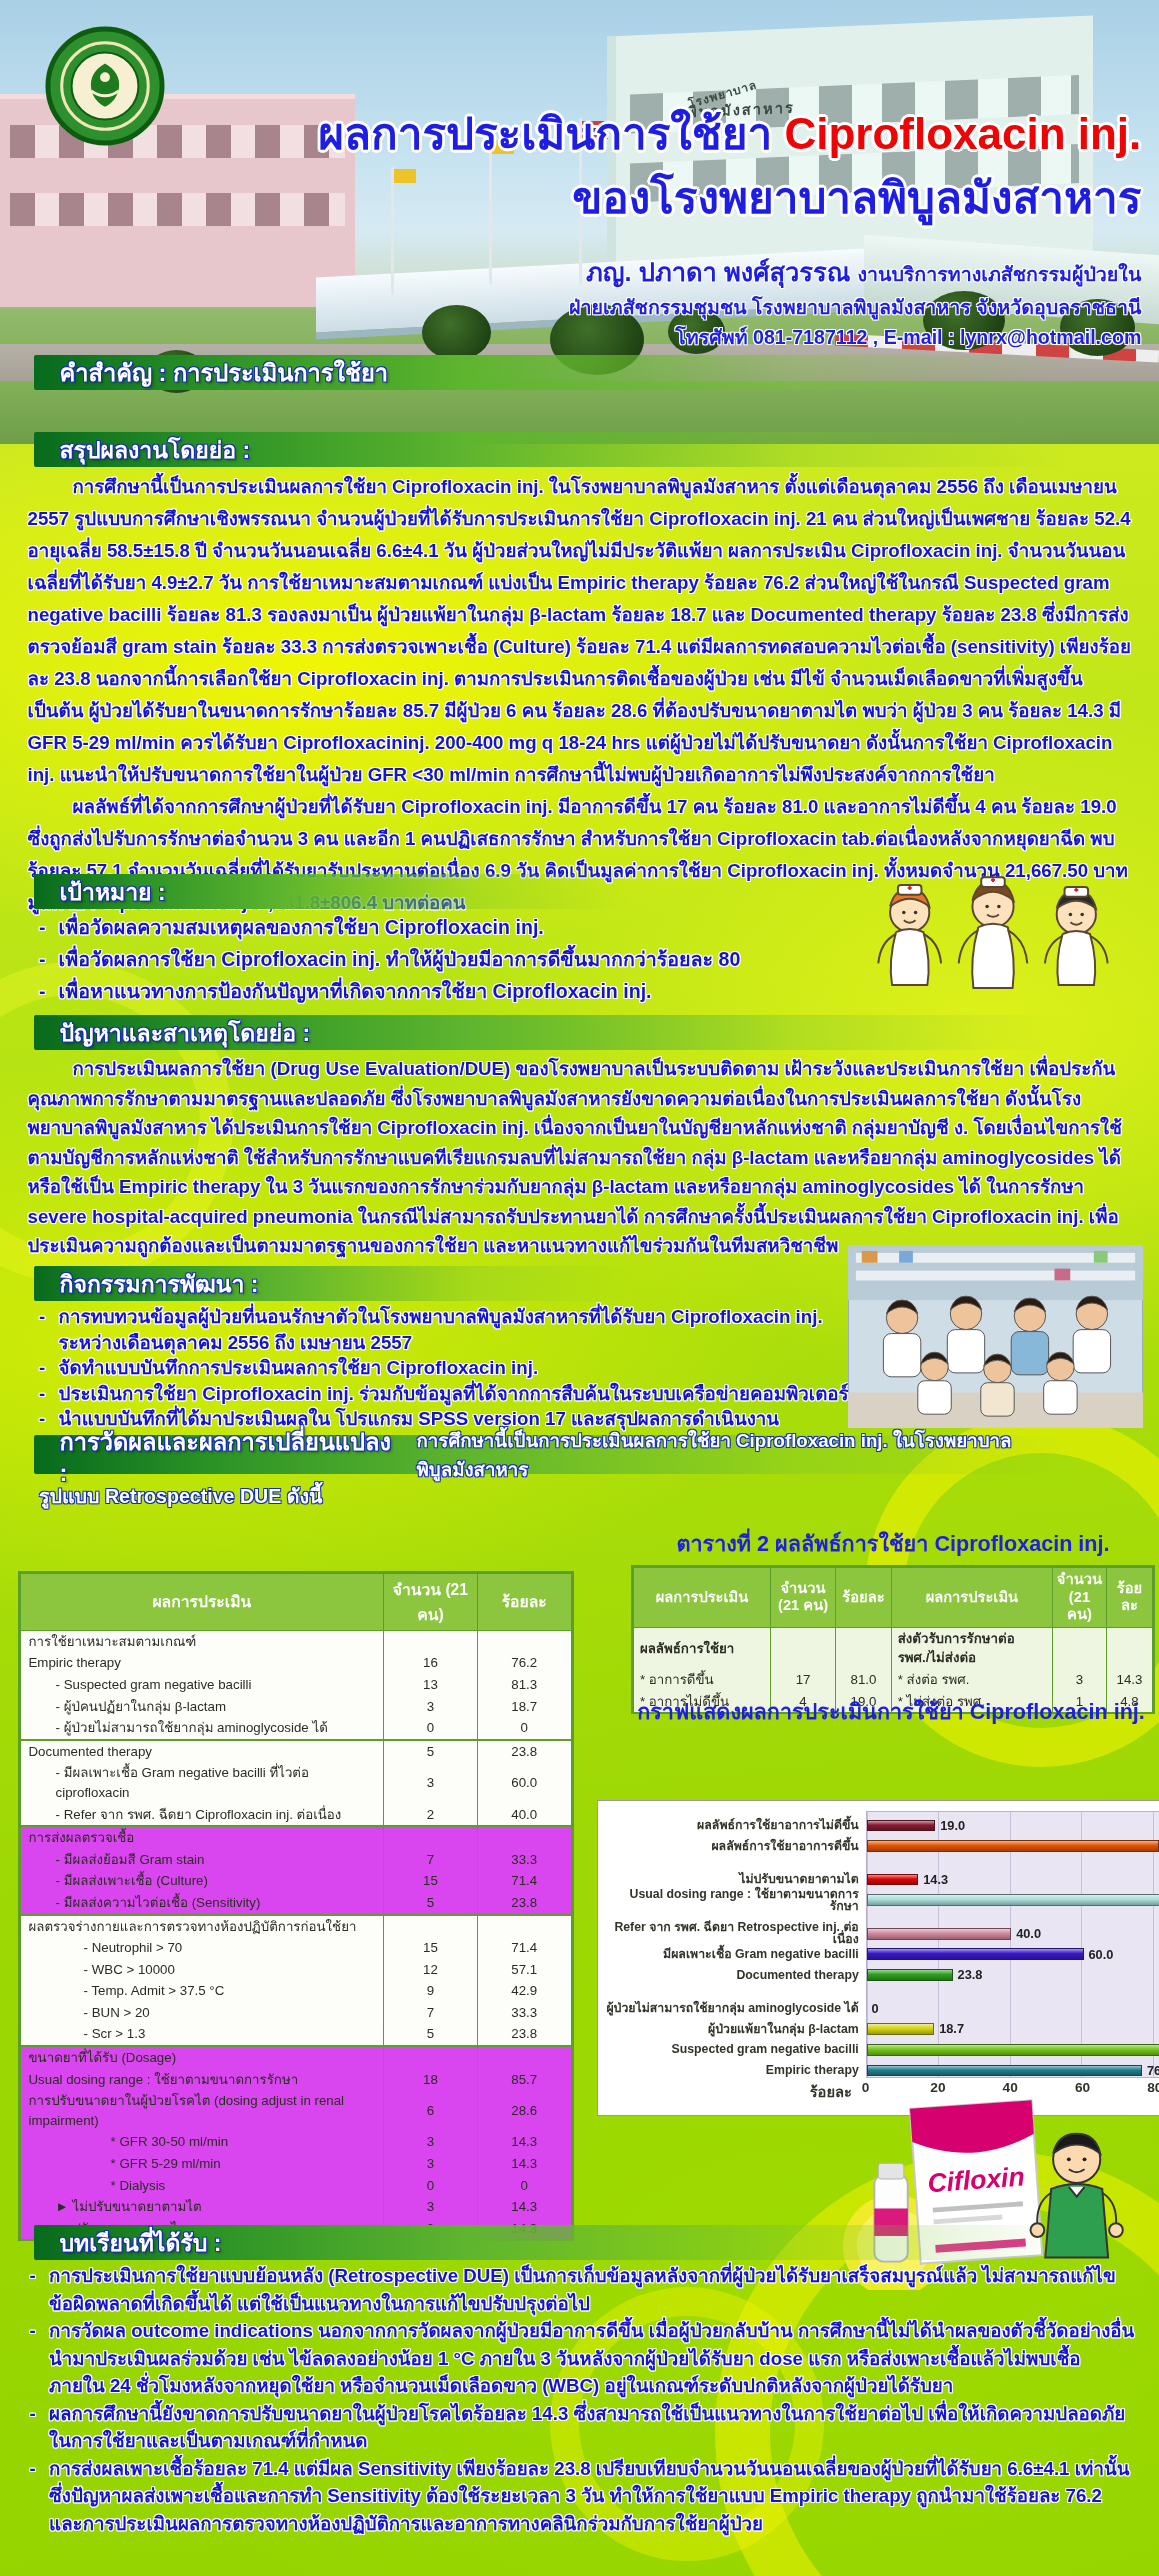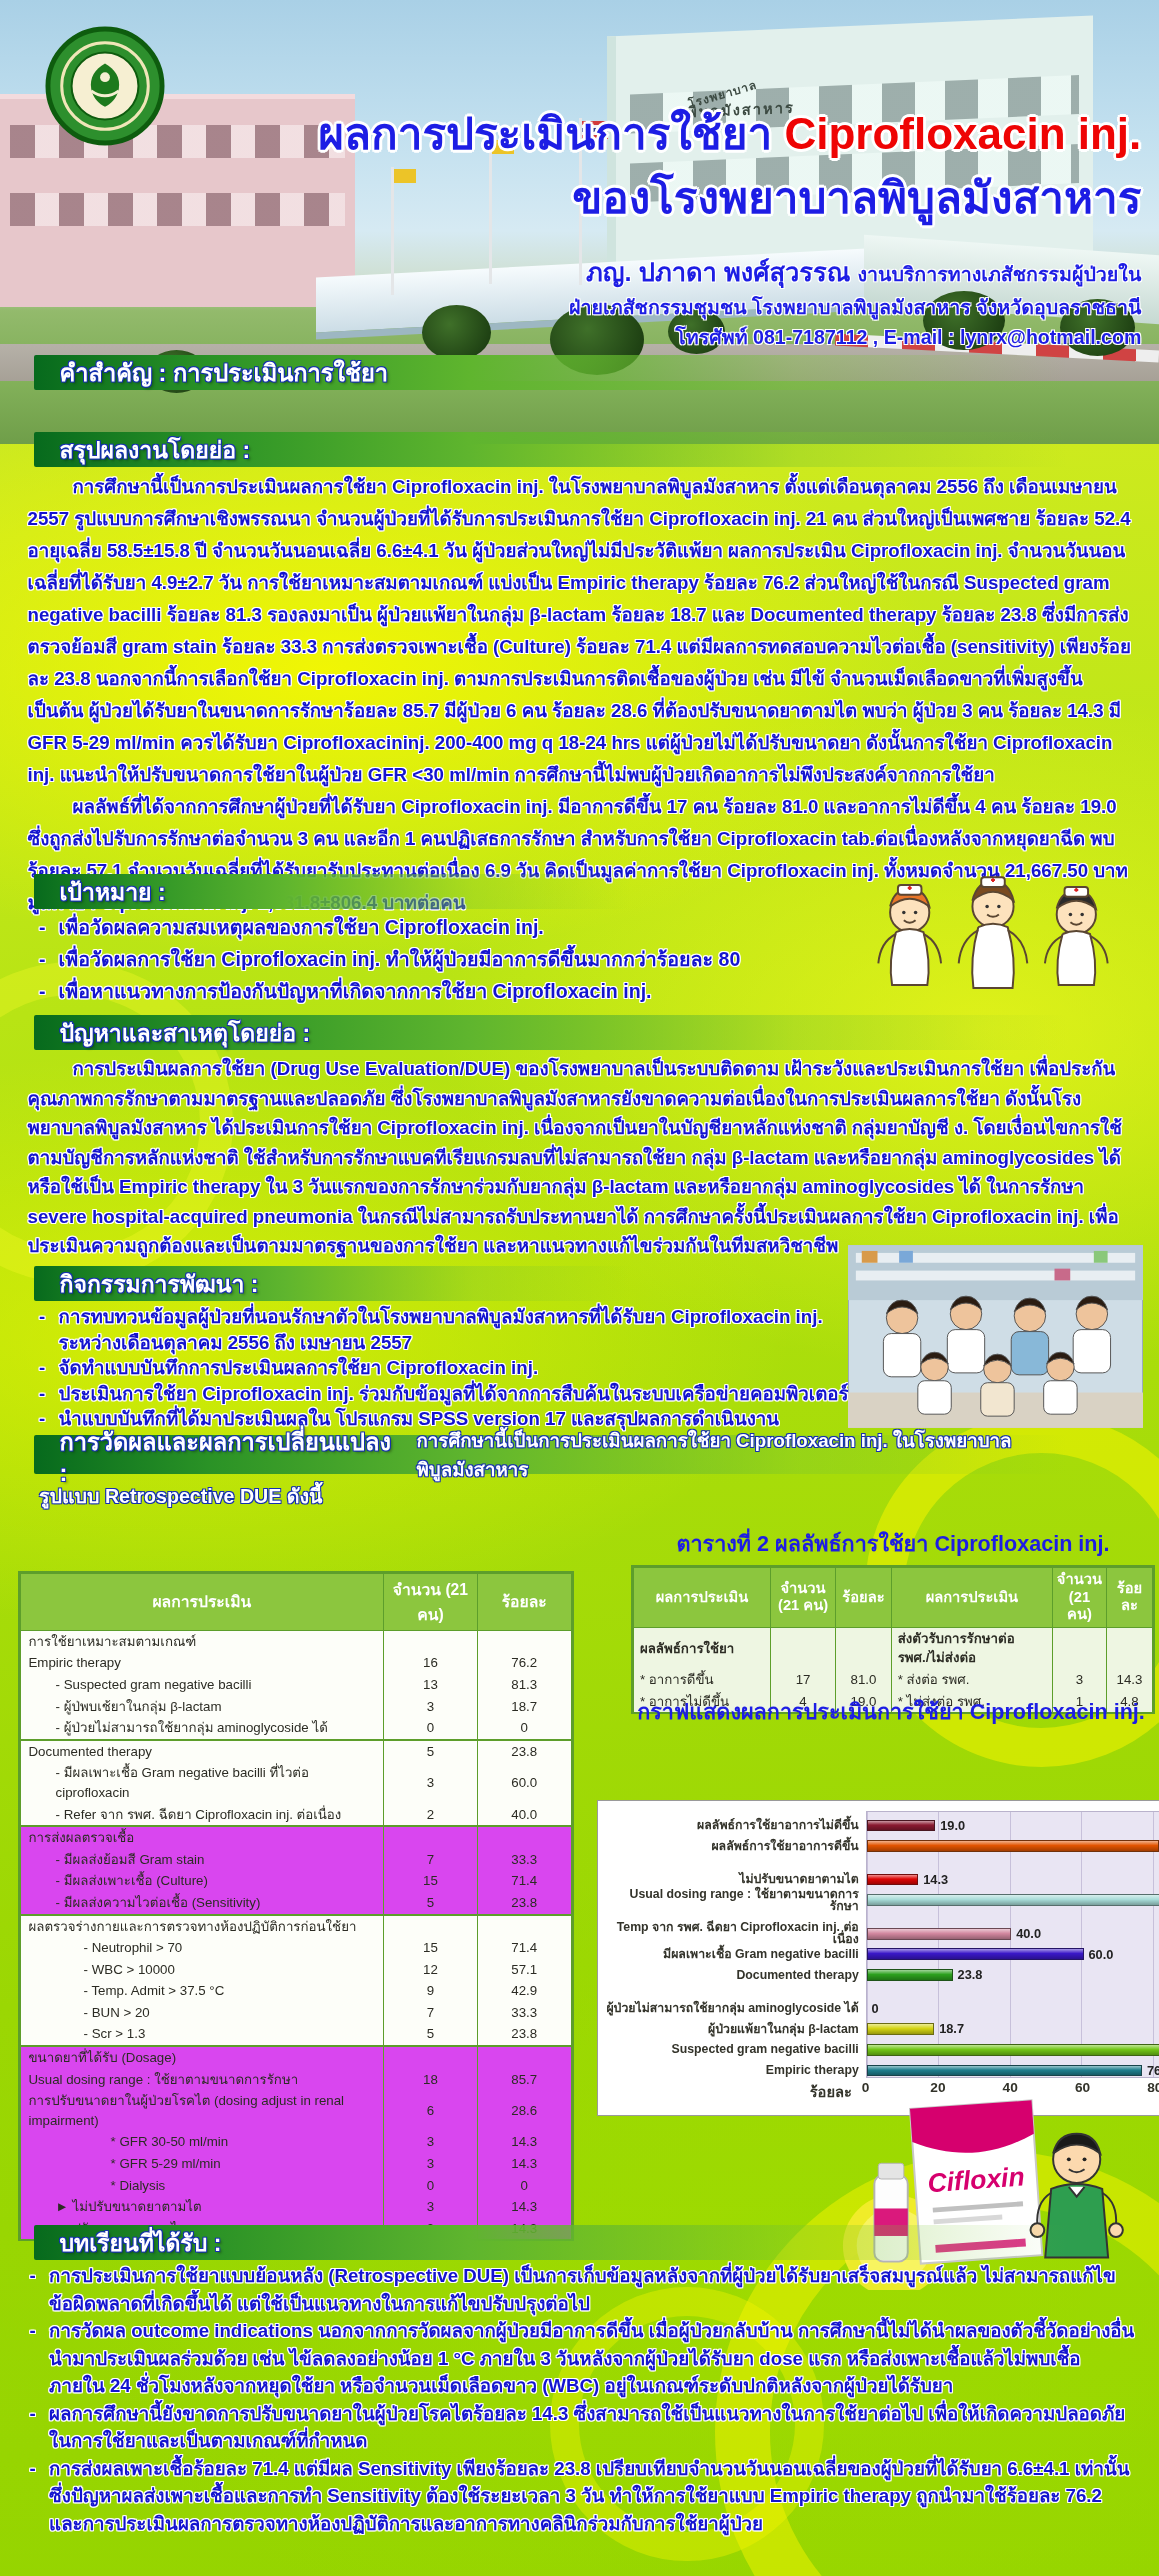"- ผู้ป่พบเช้ยาในกลุ่ม β-lactam" td { text: ผู้ป่พบเช้ยาในกลุ่ม -> ผู้ป่คนปฏ้ยาในกลุ่ม }
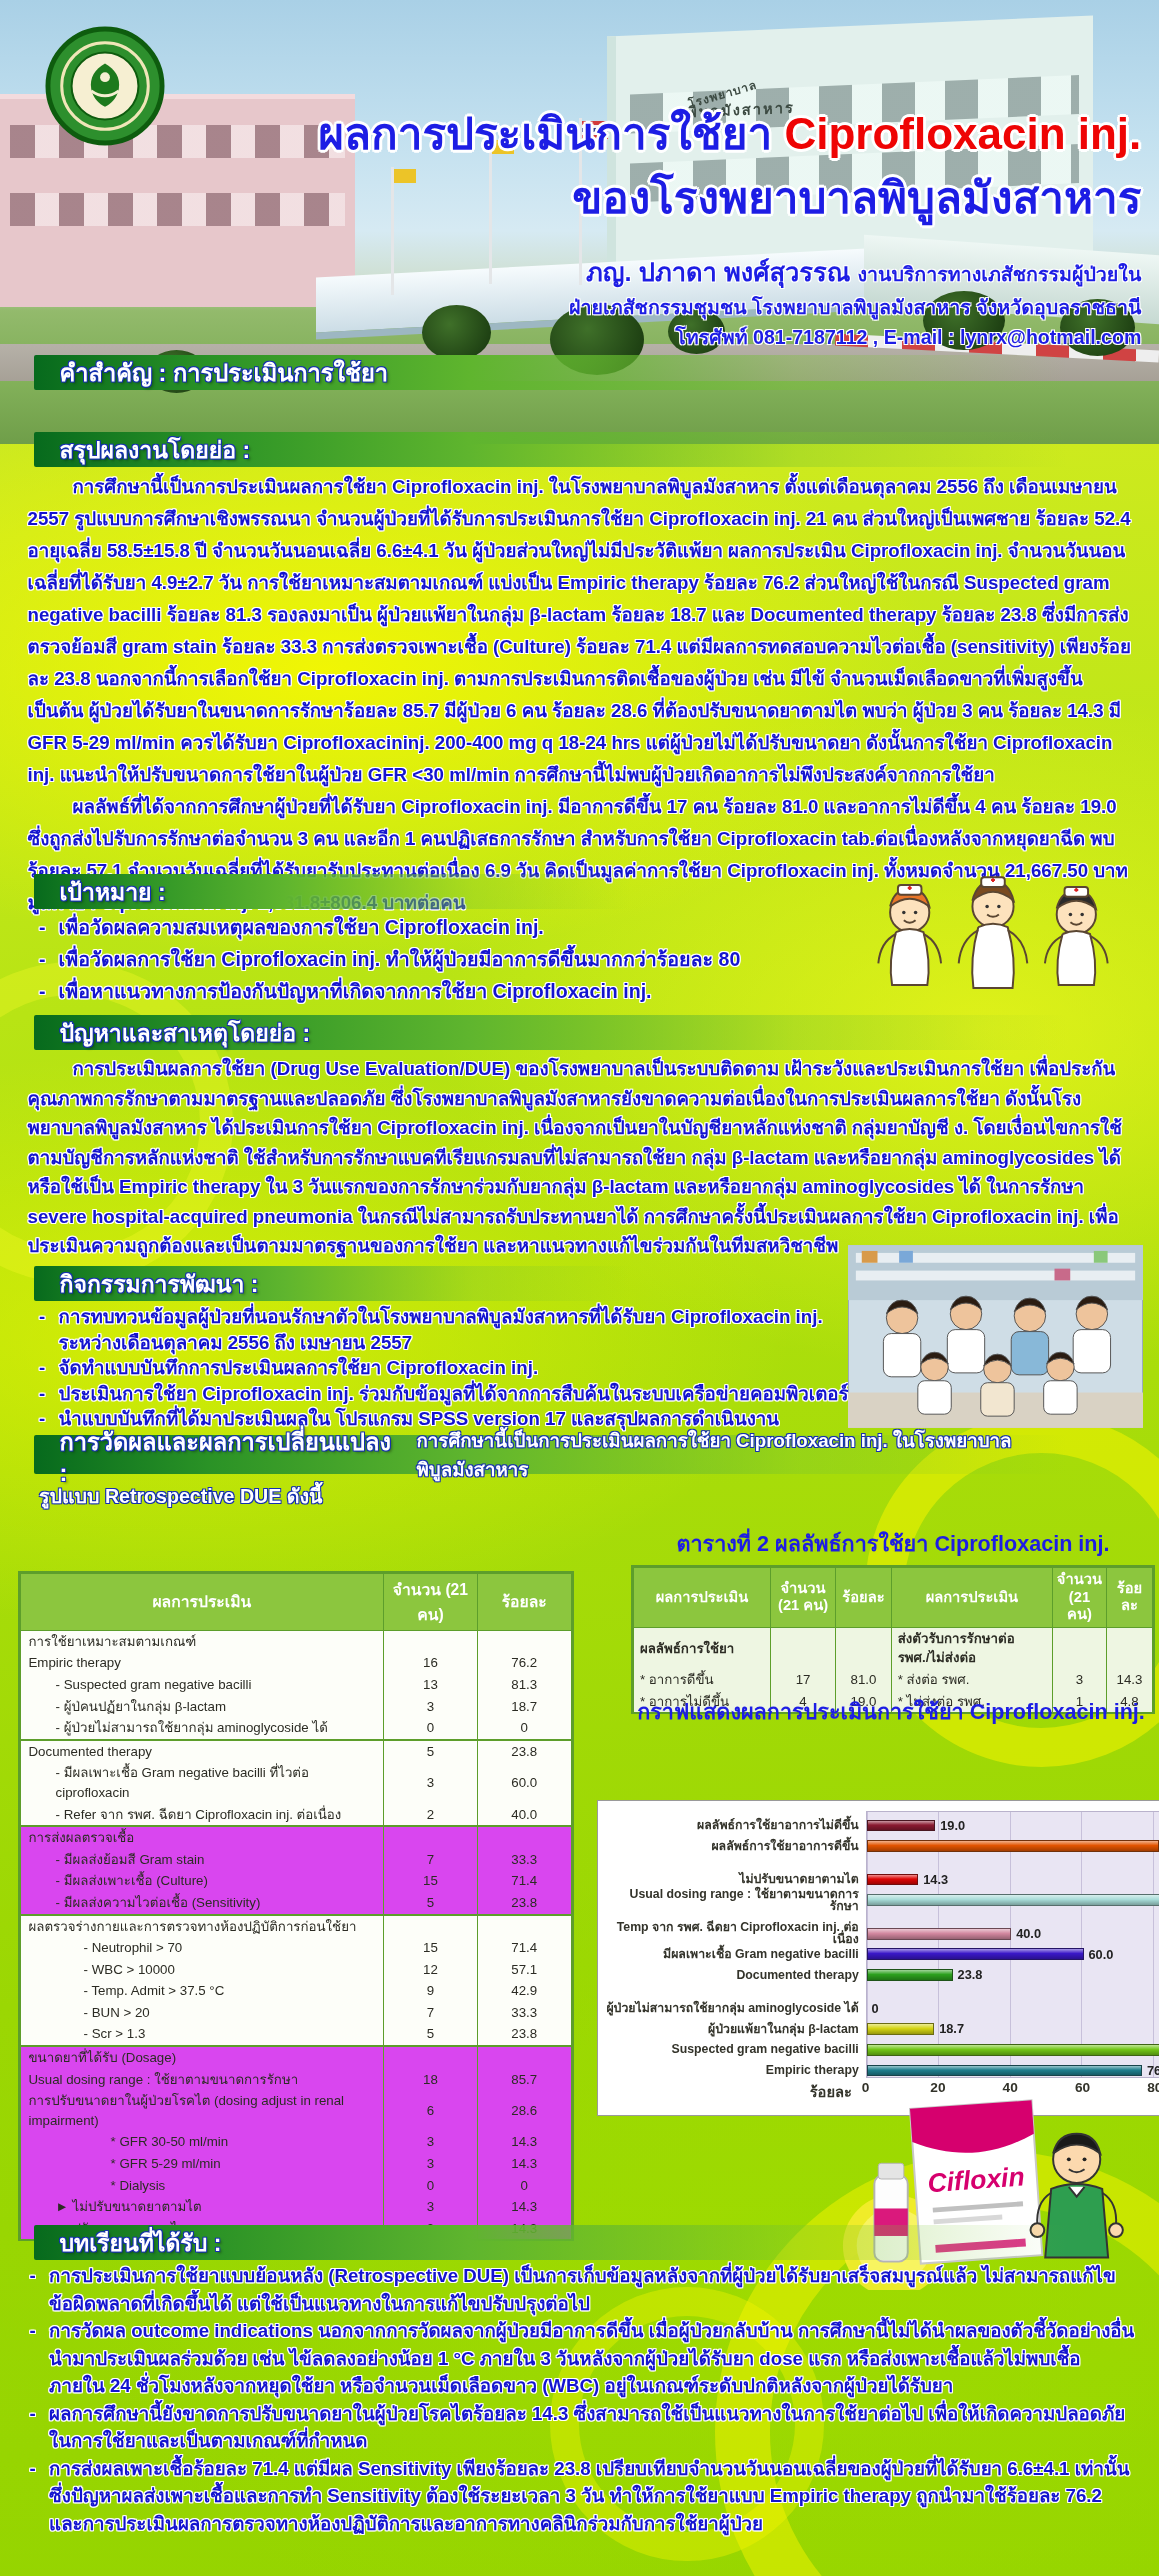"Temp จาก รพศ. ฉีดยา Ciprofloxacin" div.clabel { text: Temp จาก รพศ. ฉีดยา Ciprofloxacin -> Refer จาก รพศ. ฉีดยา Retrospective }
